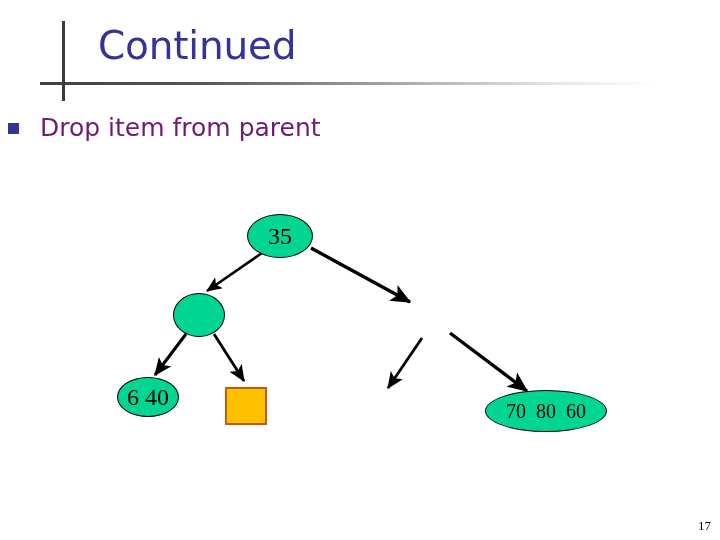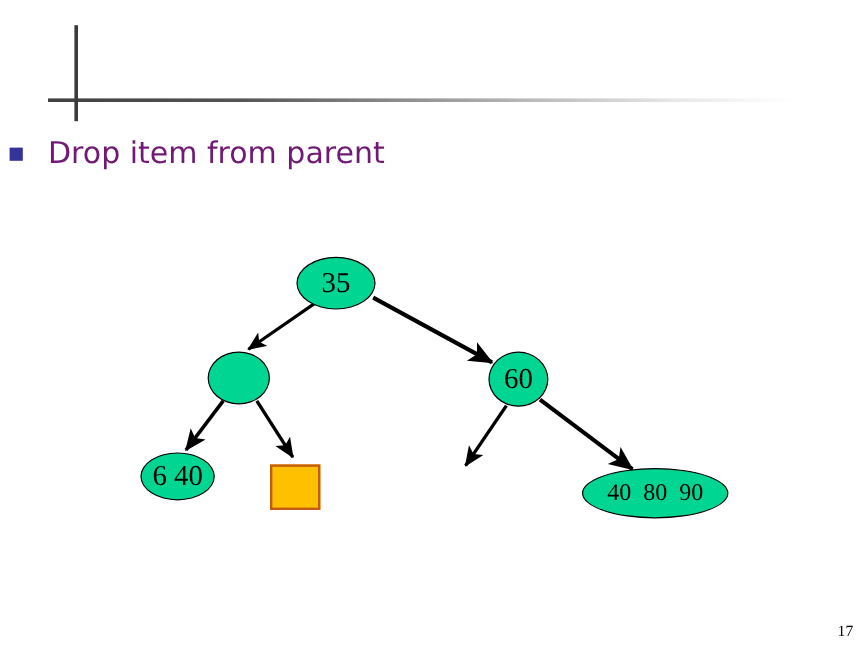"Continued" div { html: none -> <div>Continued</div> }
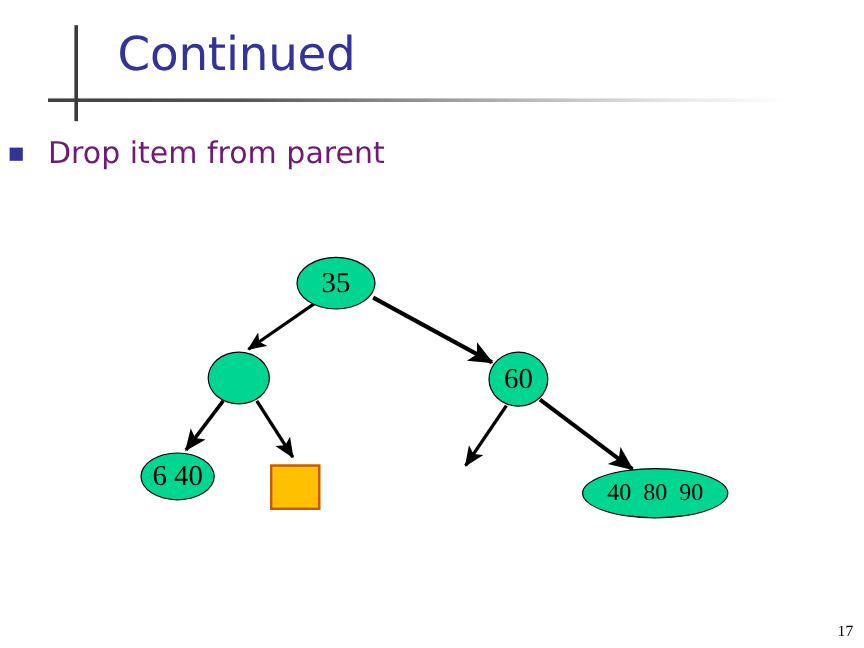"60" div.tree-node { html: <div>60</div> -> none }
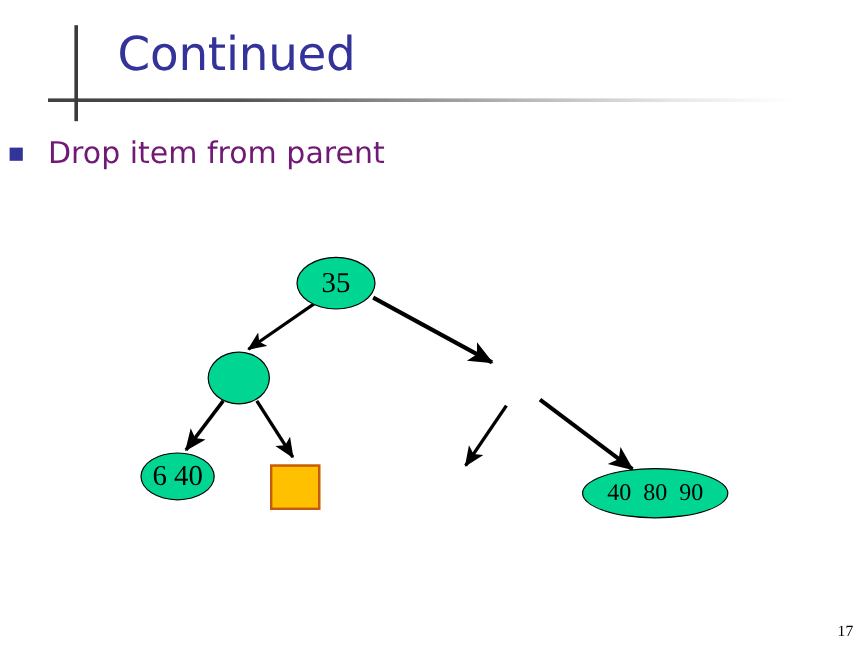"40 80 90" div.tree-node { text: 40  80  90 -> 70  80  60 }
